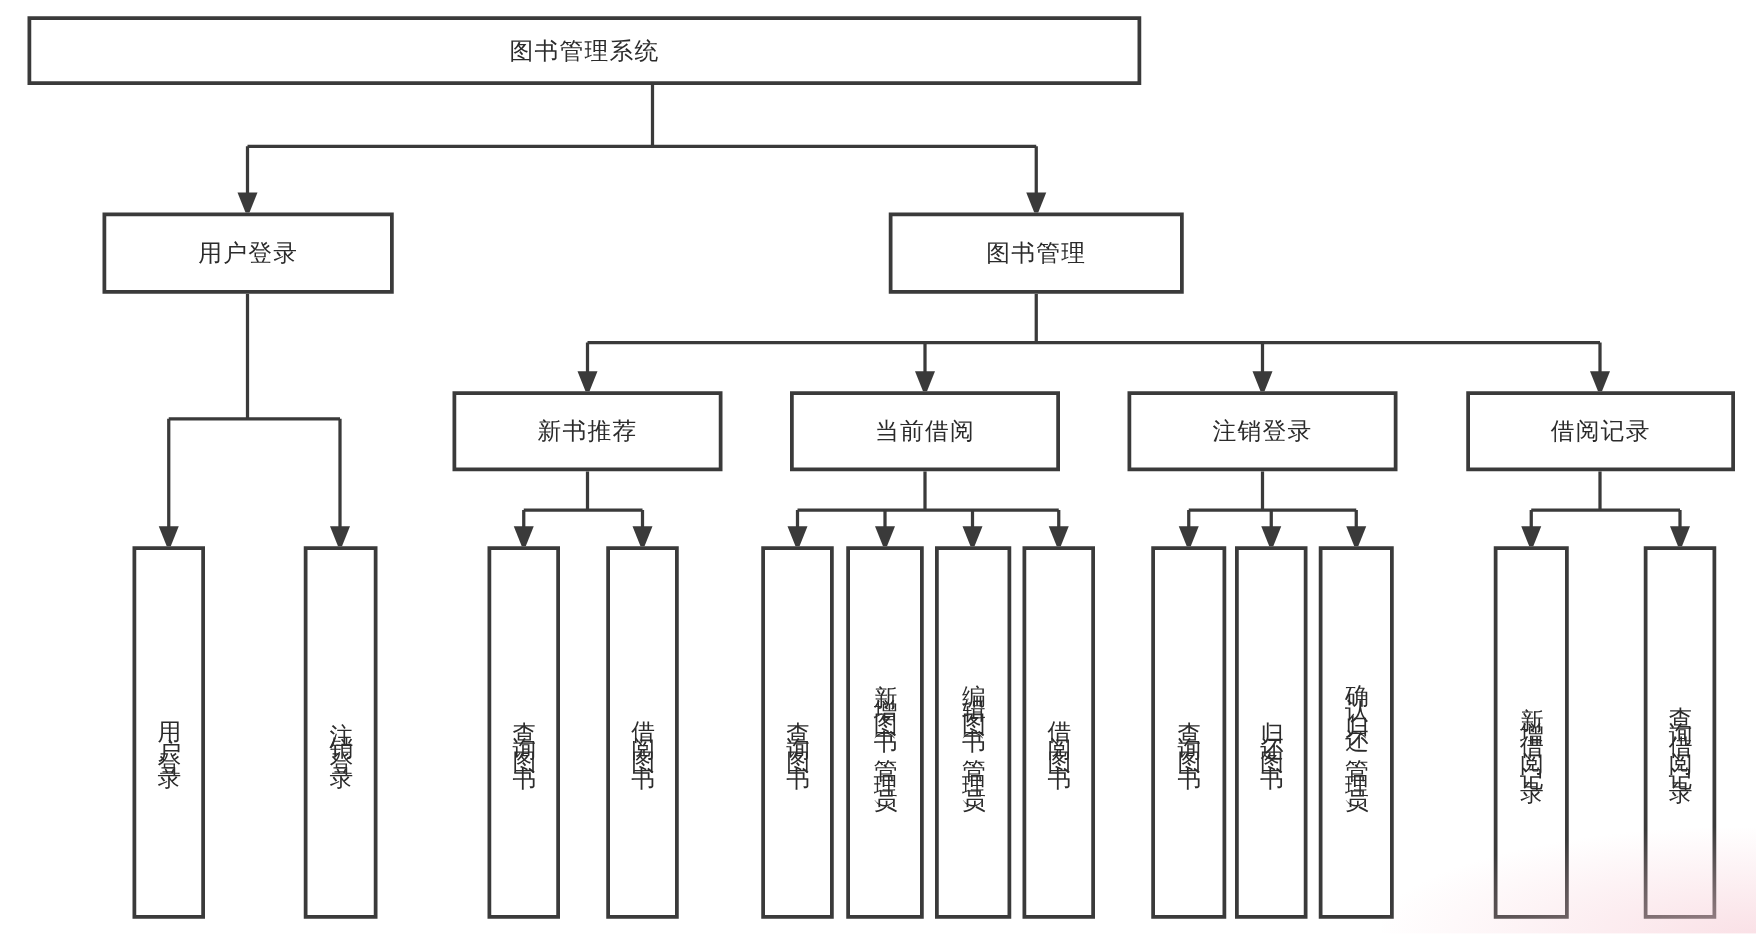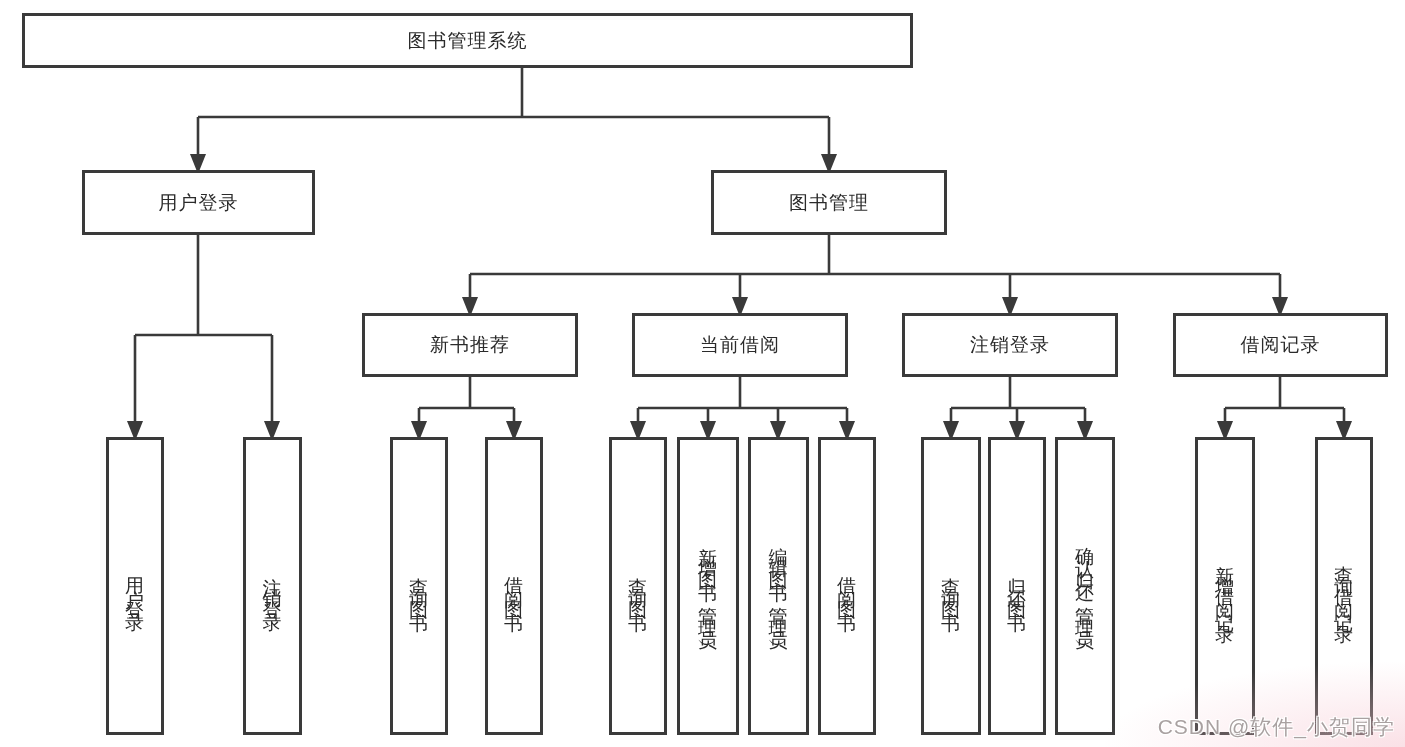"CSDN @软件_小贺同学" div.watermark { html: <div>CSDN @软件_小贺同学</div> -> none }
